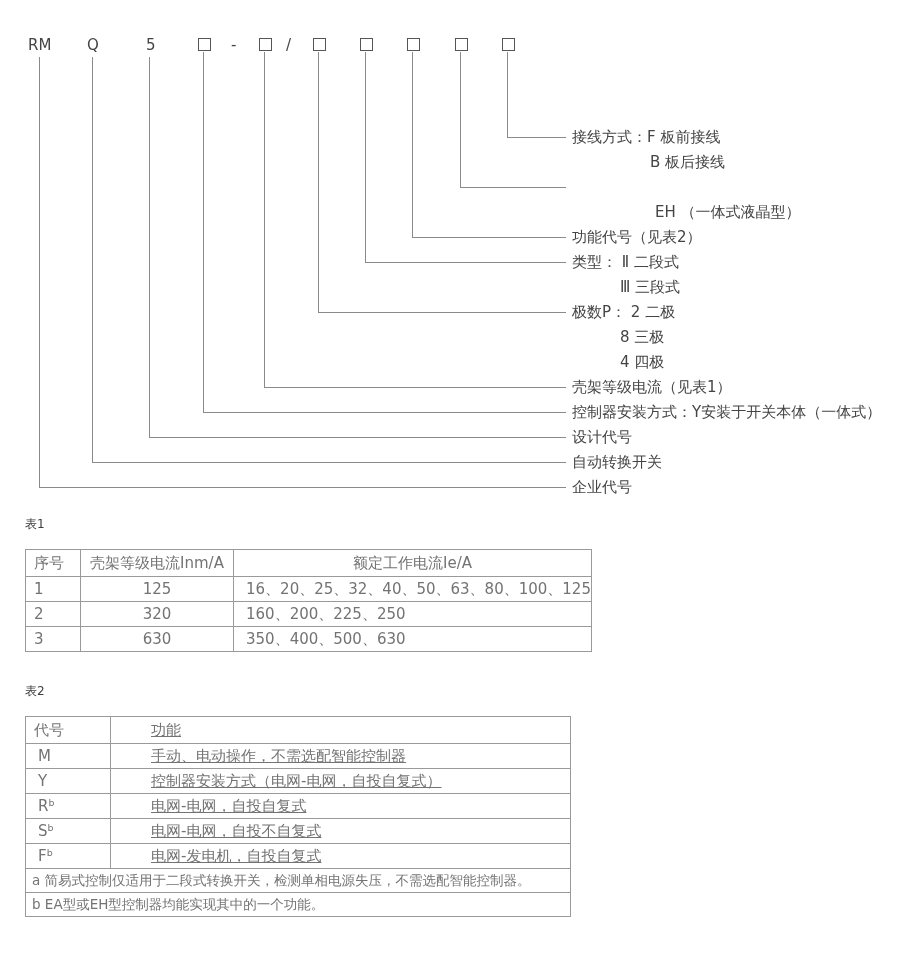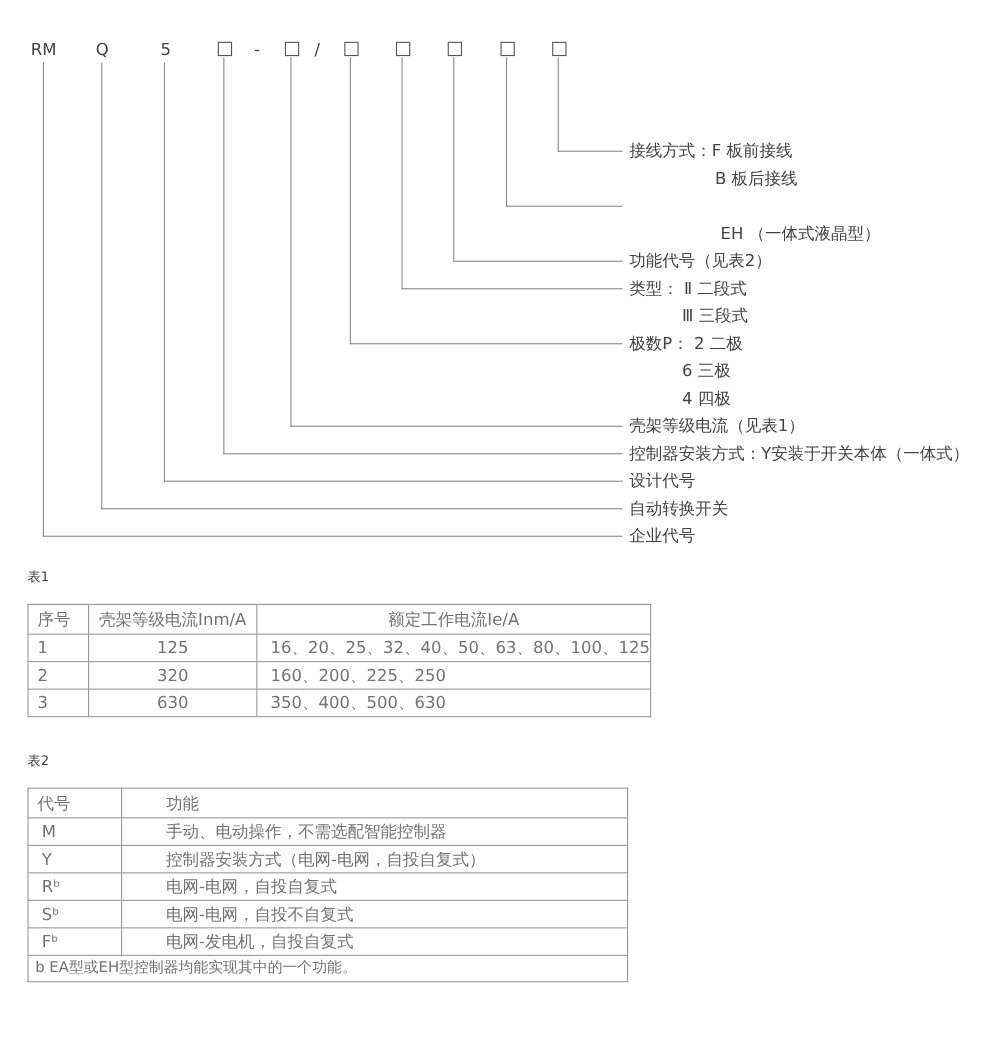"6 三极" div.dlabel { text: 6 -> 8 }
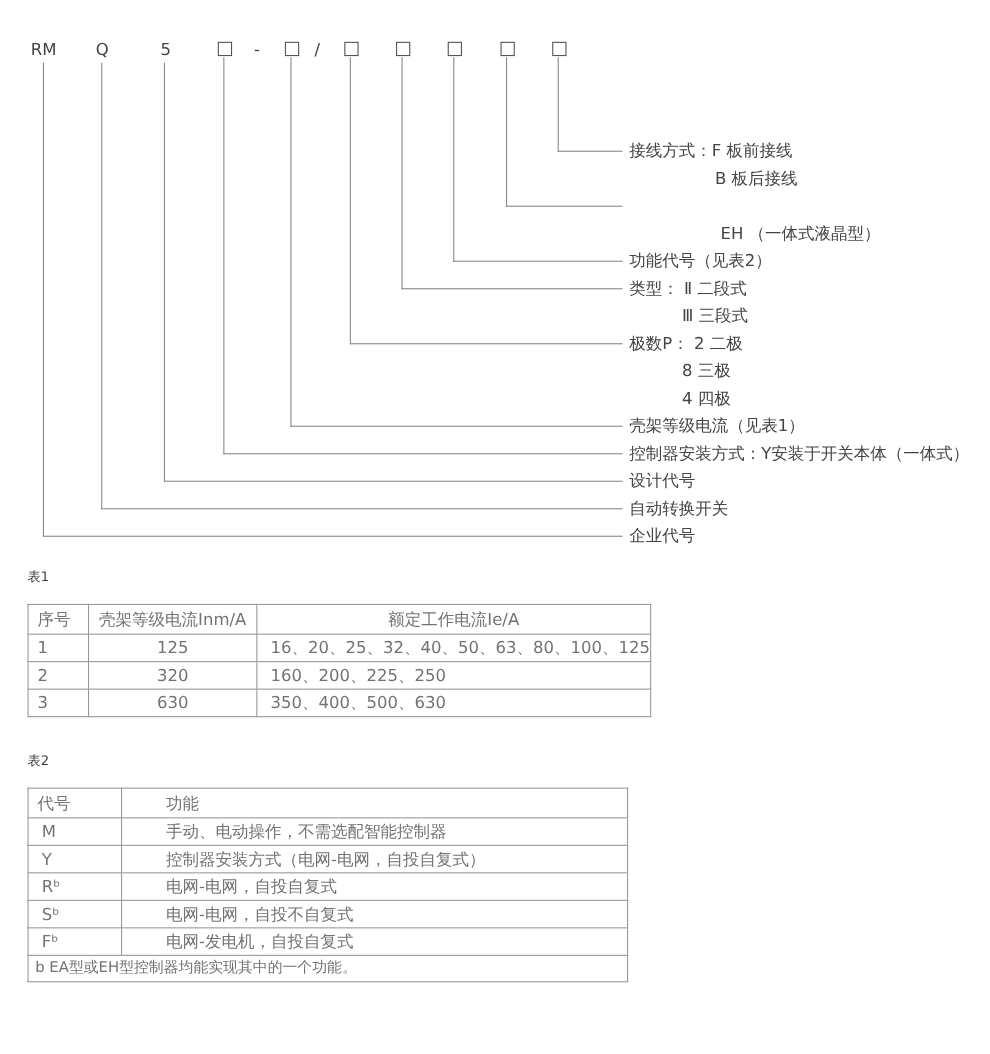"功能" .fn { text-decoration: none -> underline }
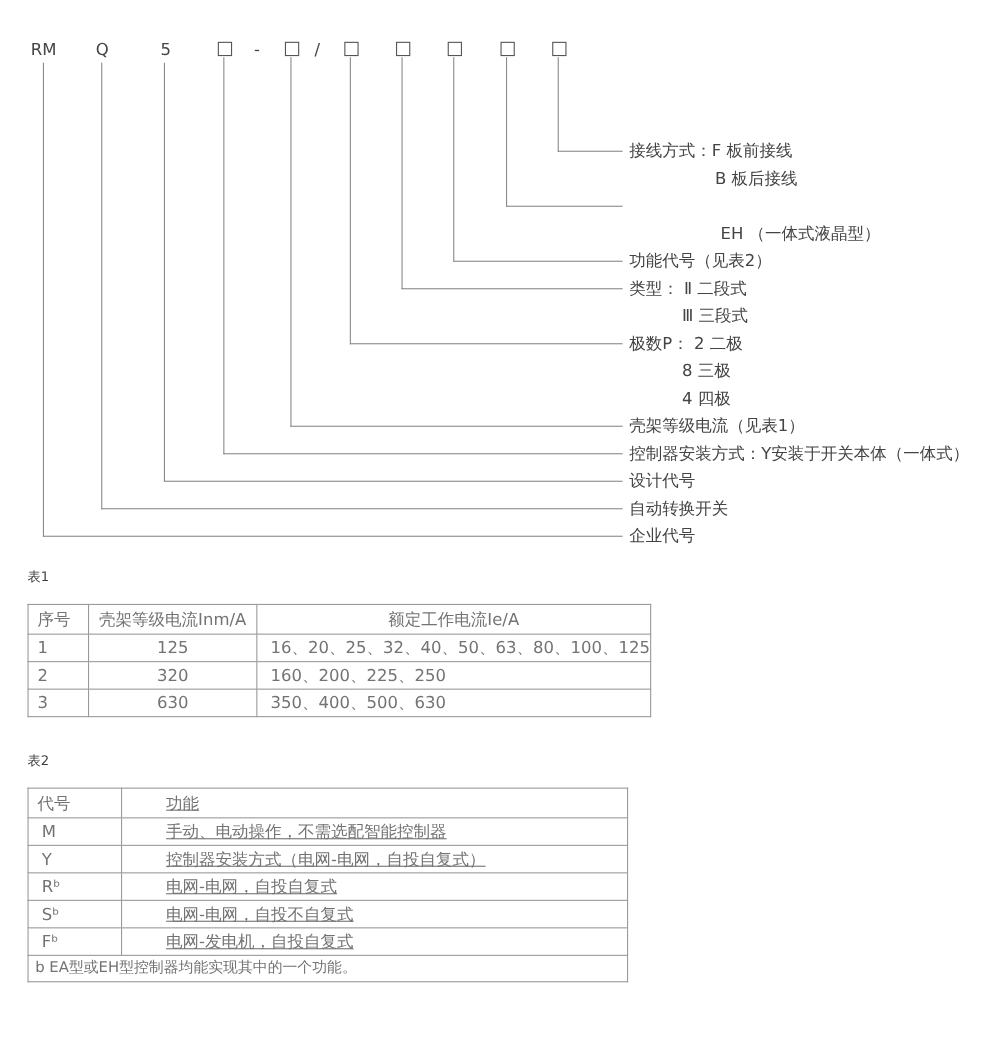"a 简易式控制仅适用于二段式转换开关，检测单相电源失压，不需选配智能控制器。" tr { html: none -> <tr> <td>a 简易式控制仅适用于二段式转换开关，检测单相电源失压，不需选配智能控制器。</td> </tr> }
